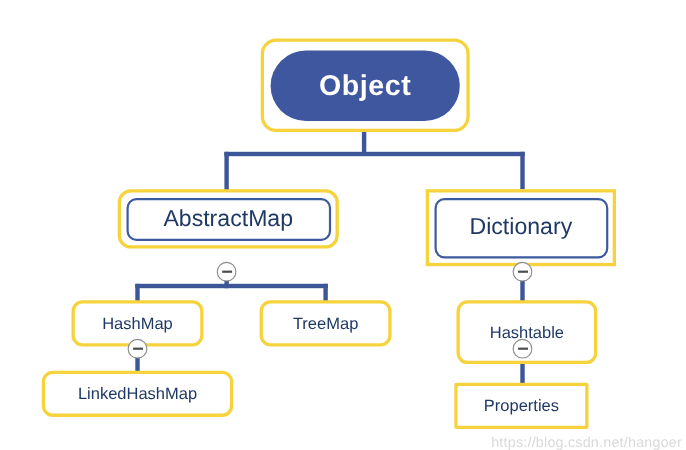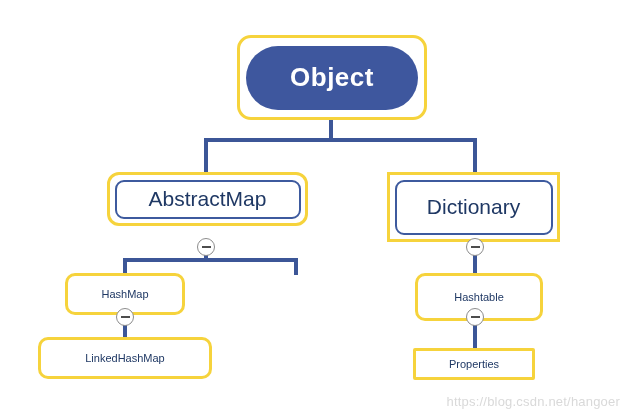"HashMap" .leaf-label { font-size: 11px -> 15px }
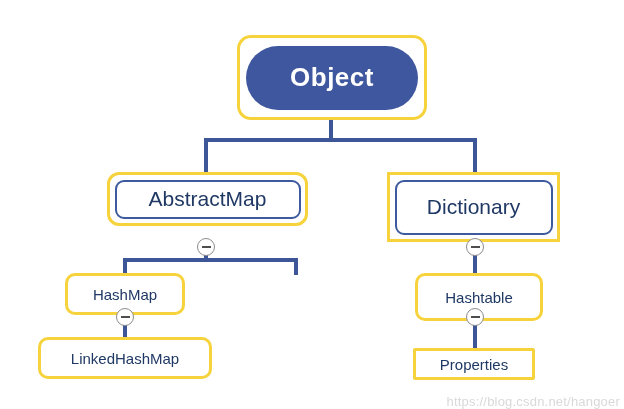"TreeMap" div.hl { html: none -> <div> <span>TreeMap</span> </div> }
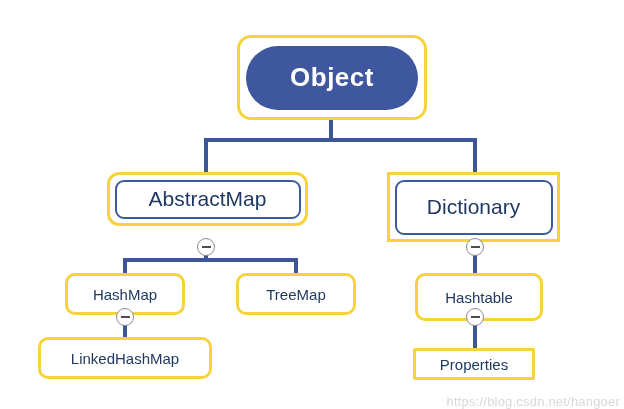"Hashtable" div.hl { height: 48px -> 58px }
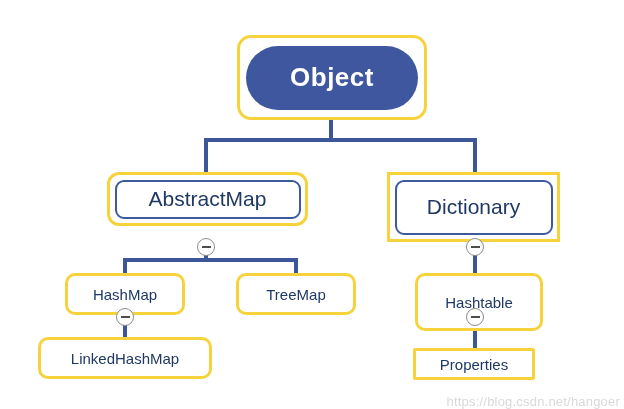"Properties" div.hl { height: 32px -> 42px }
